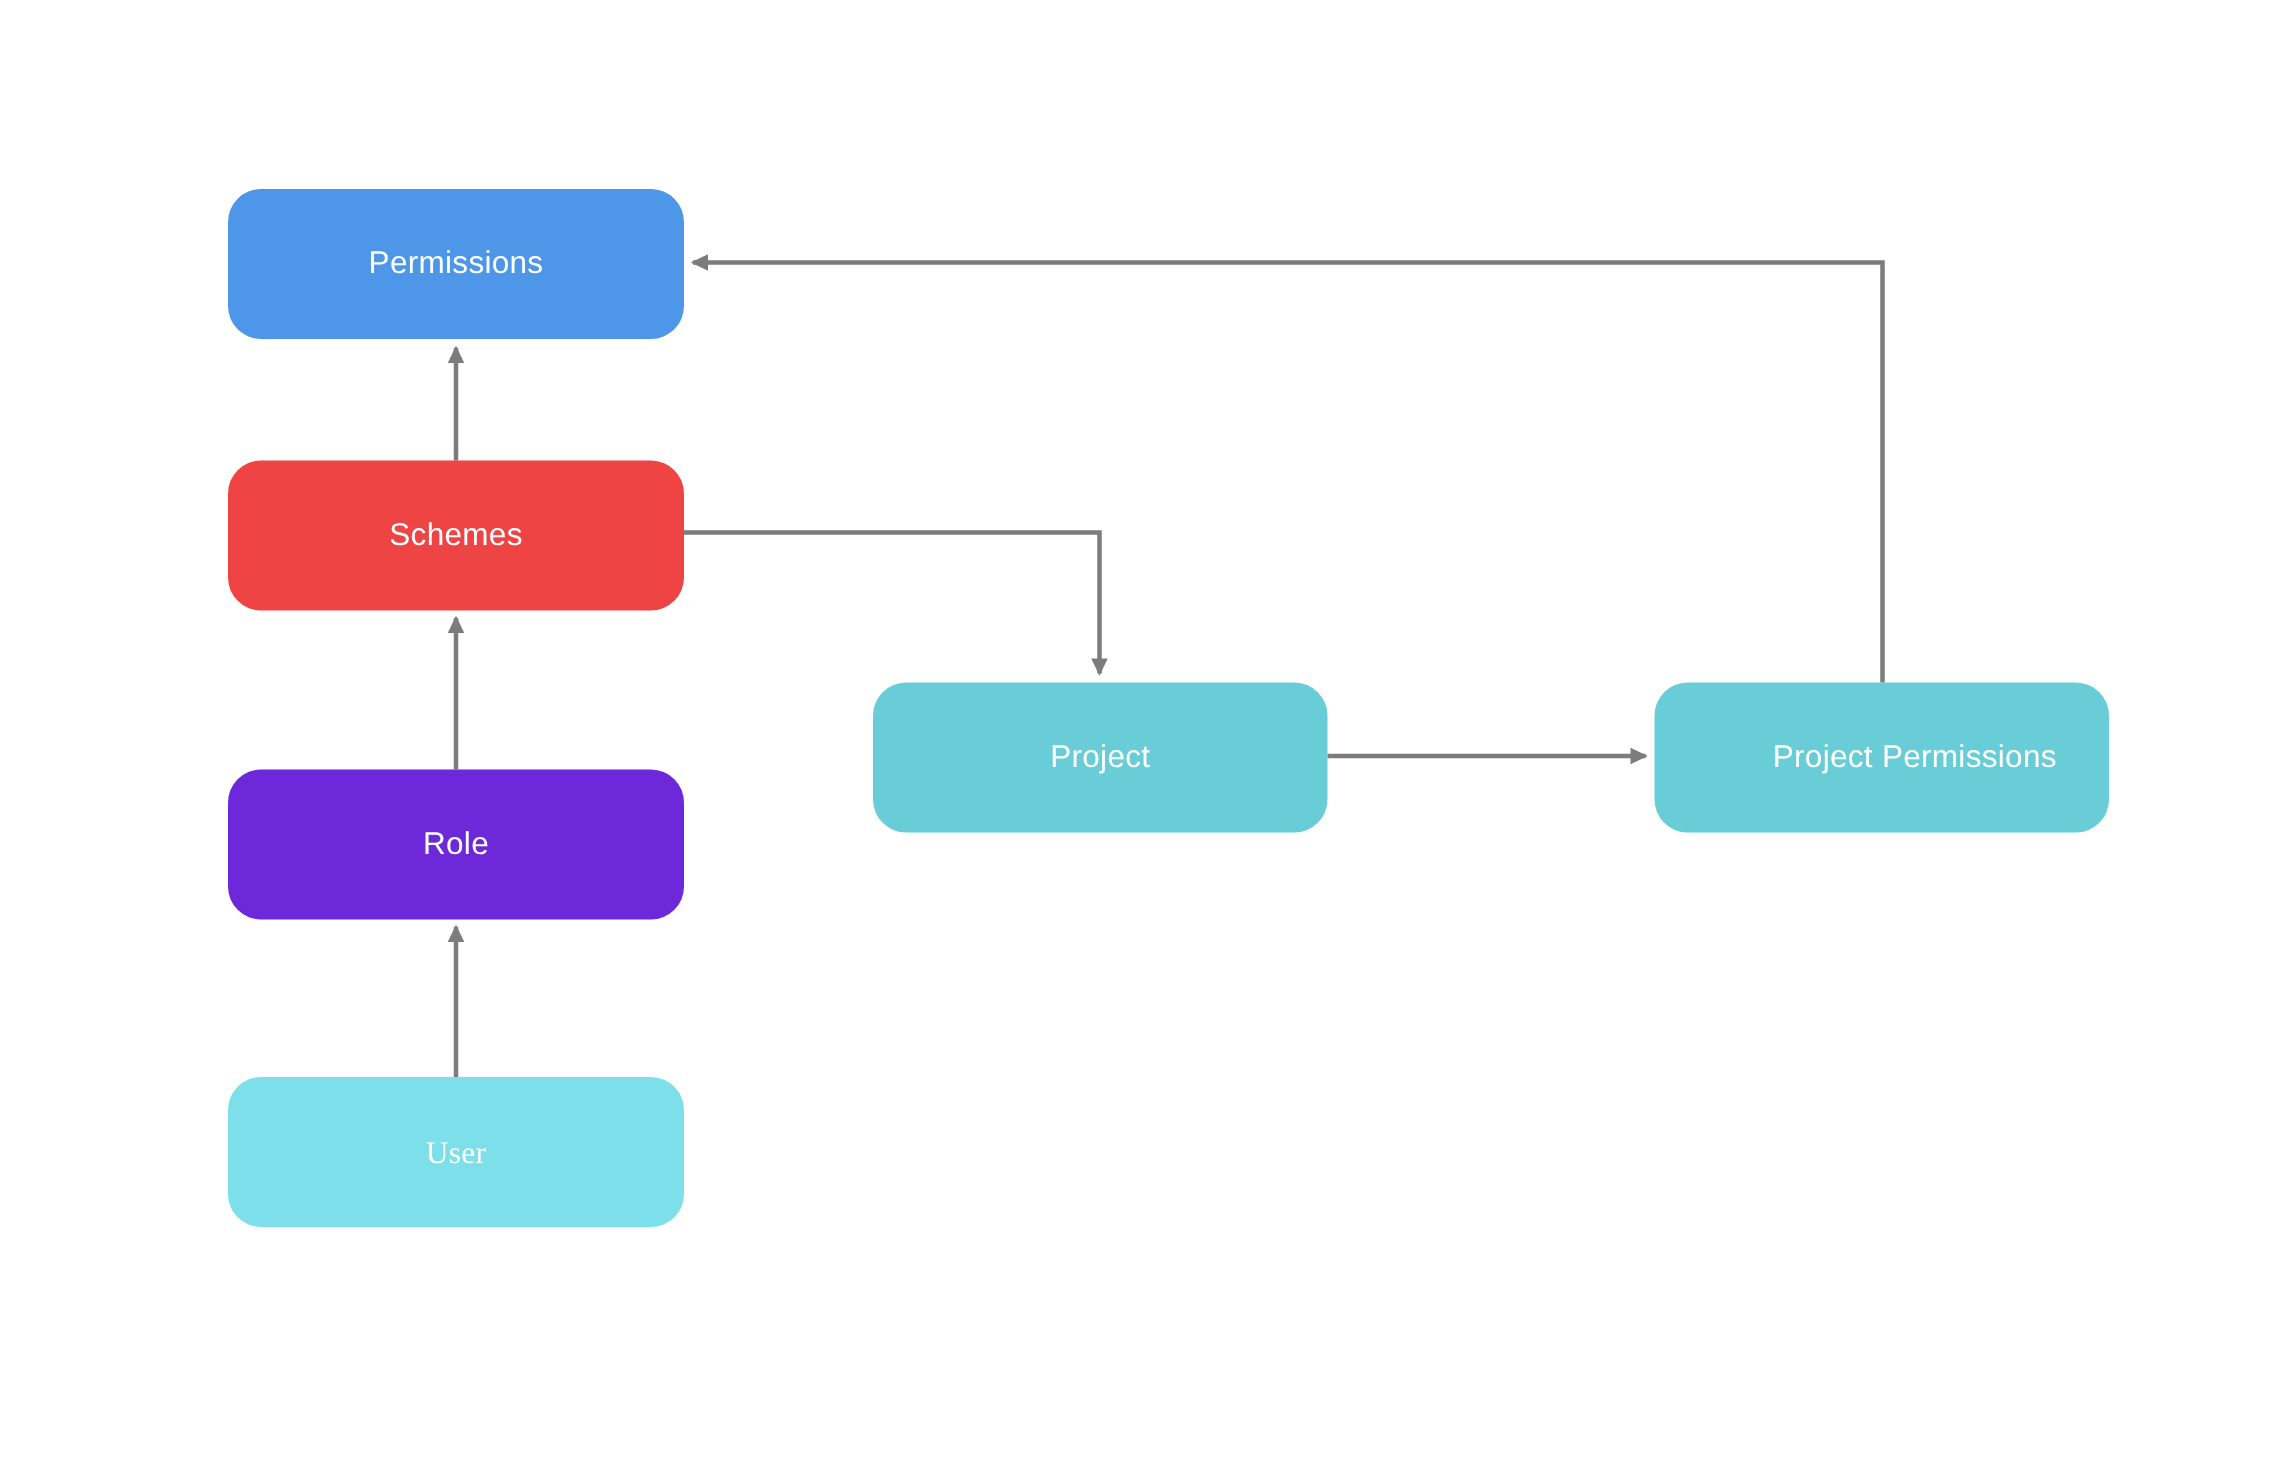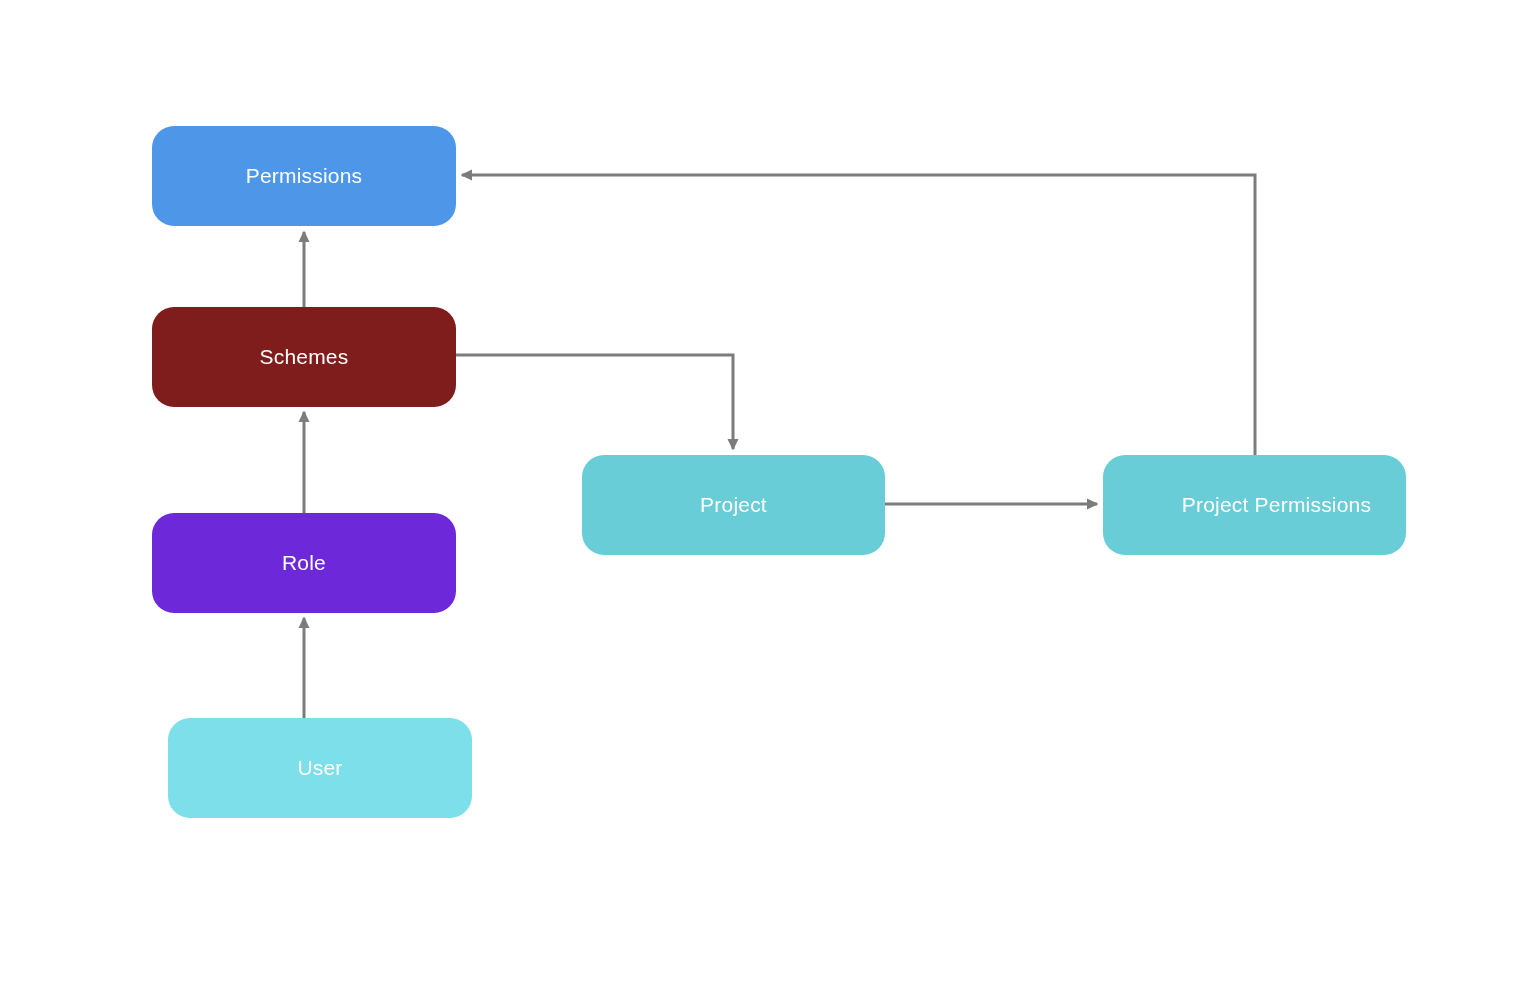"Schemes" div.node { background: #7f1d1d -> #ef4444 }
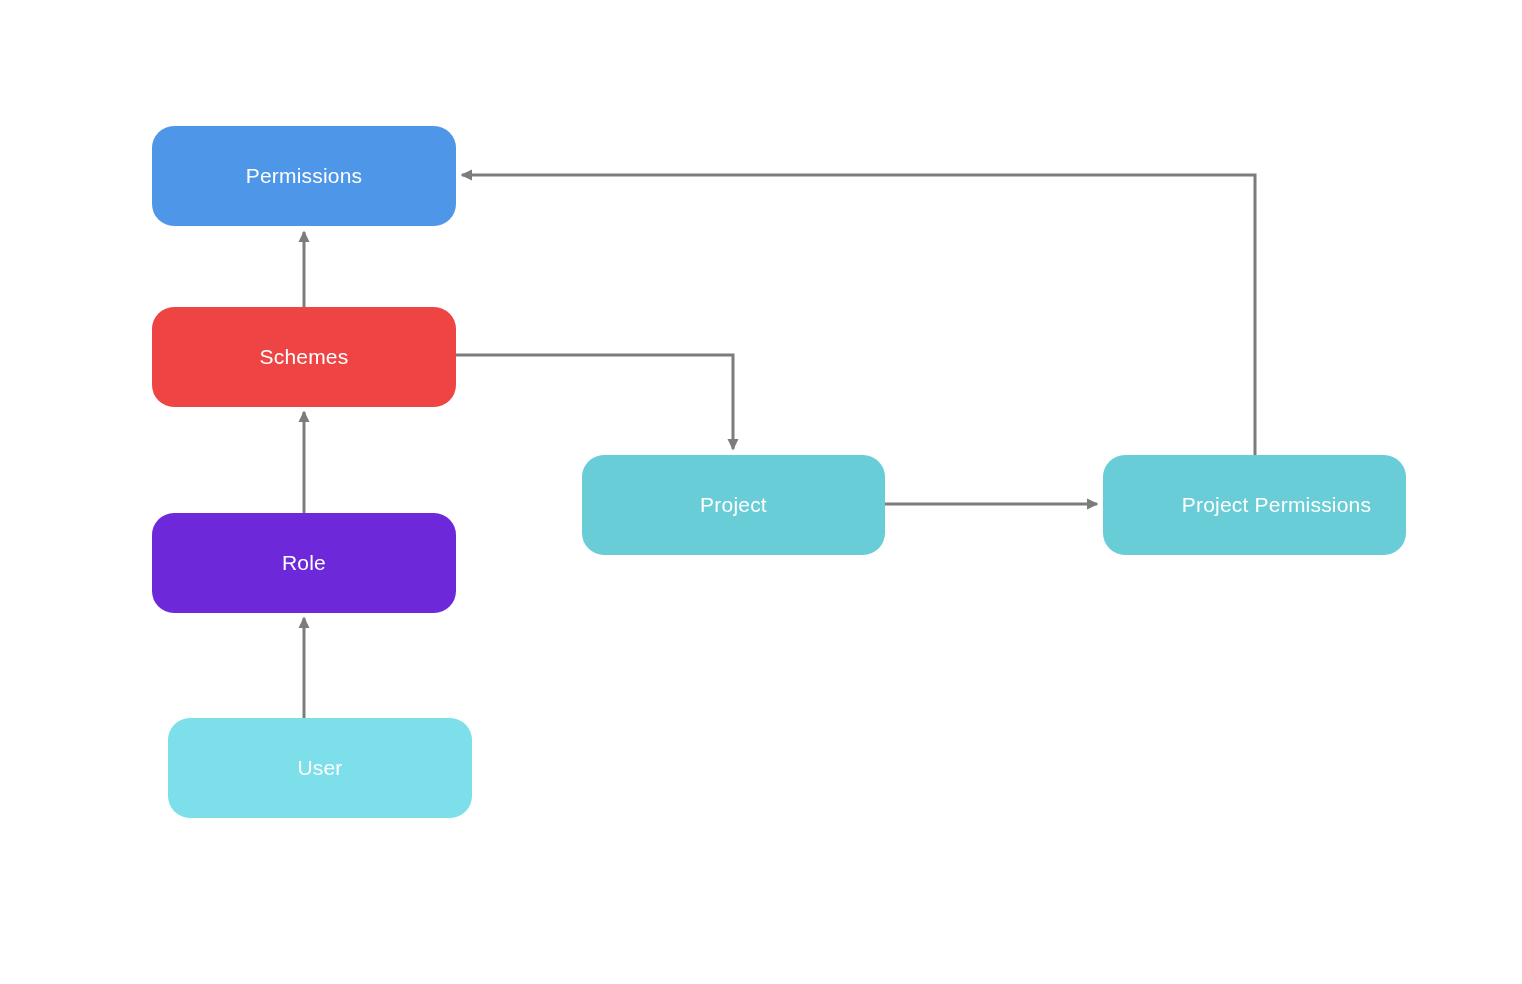"User" .node-user { font-family: none -> Liberation Serif, serif; left: 168px -> 152px }
